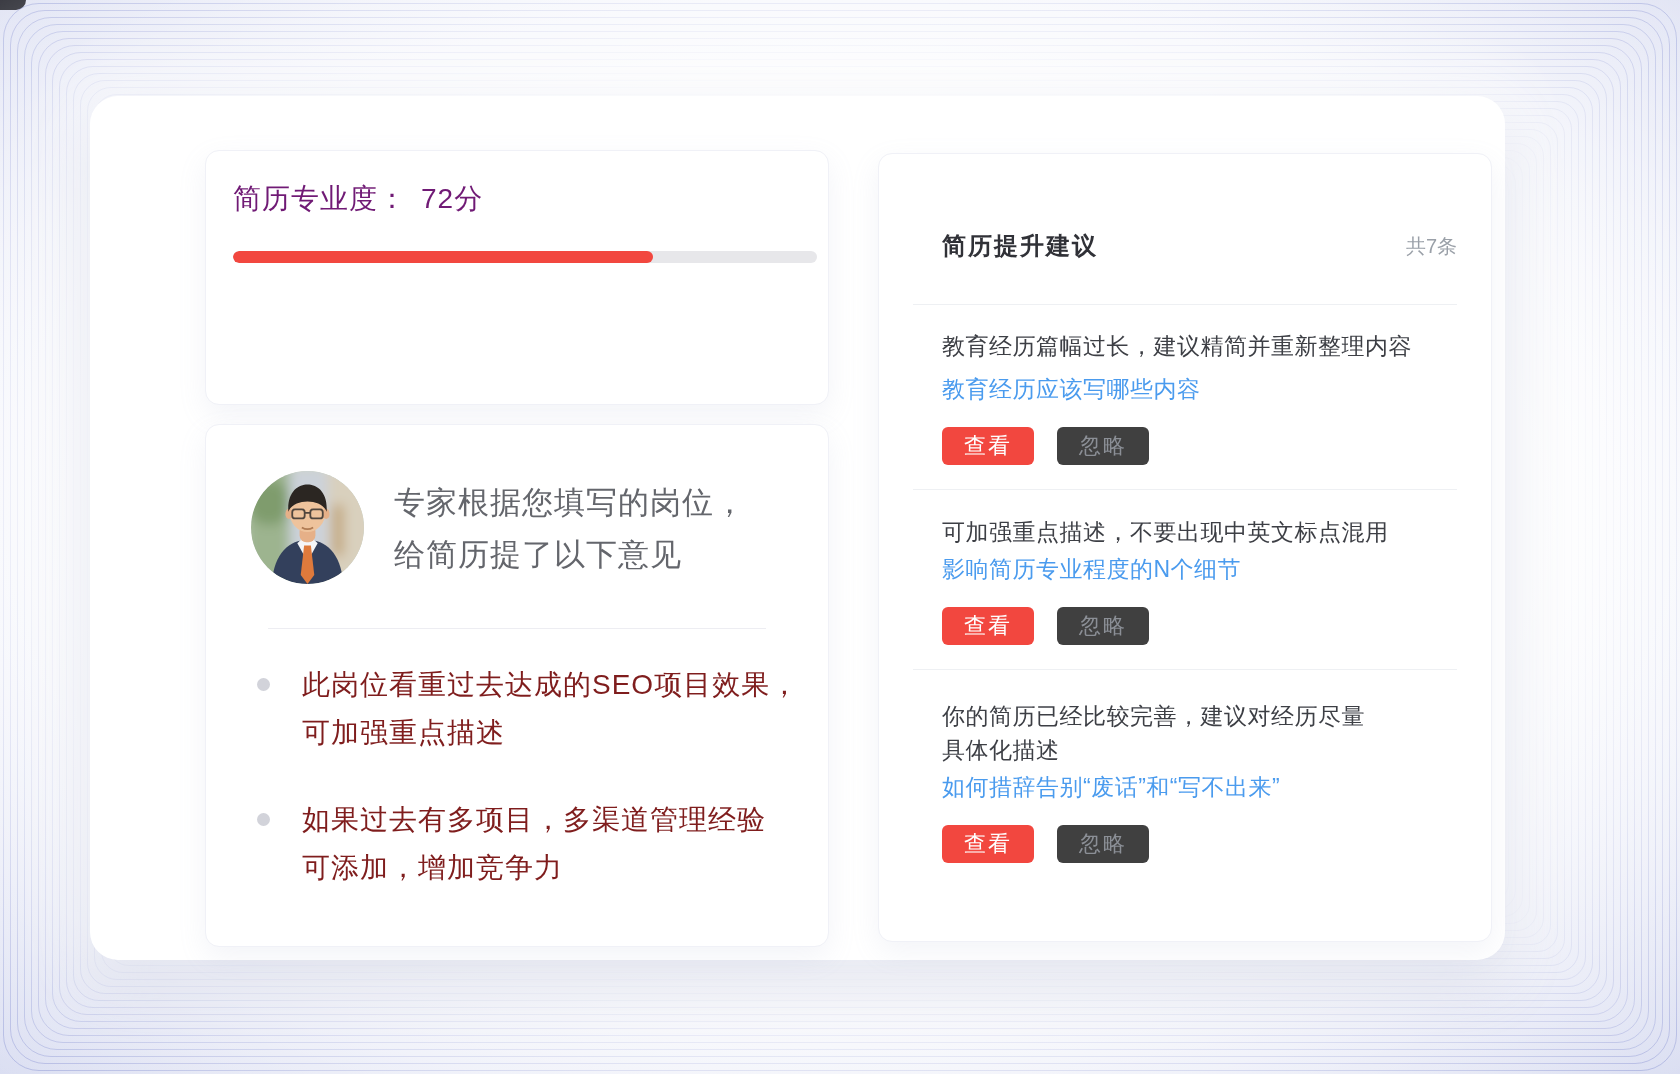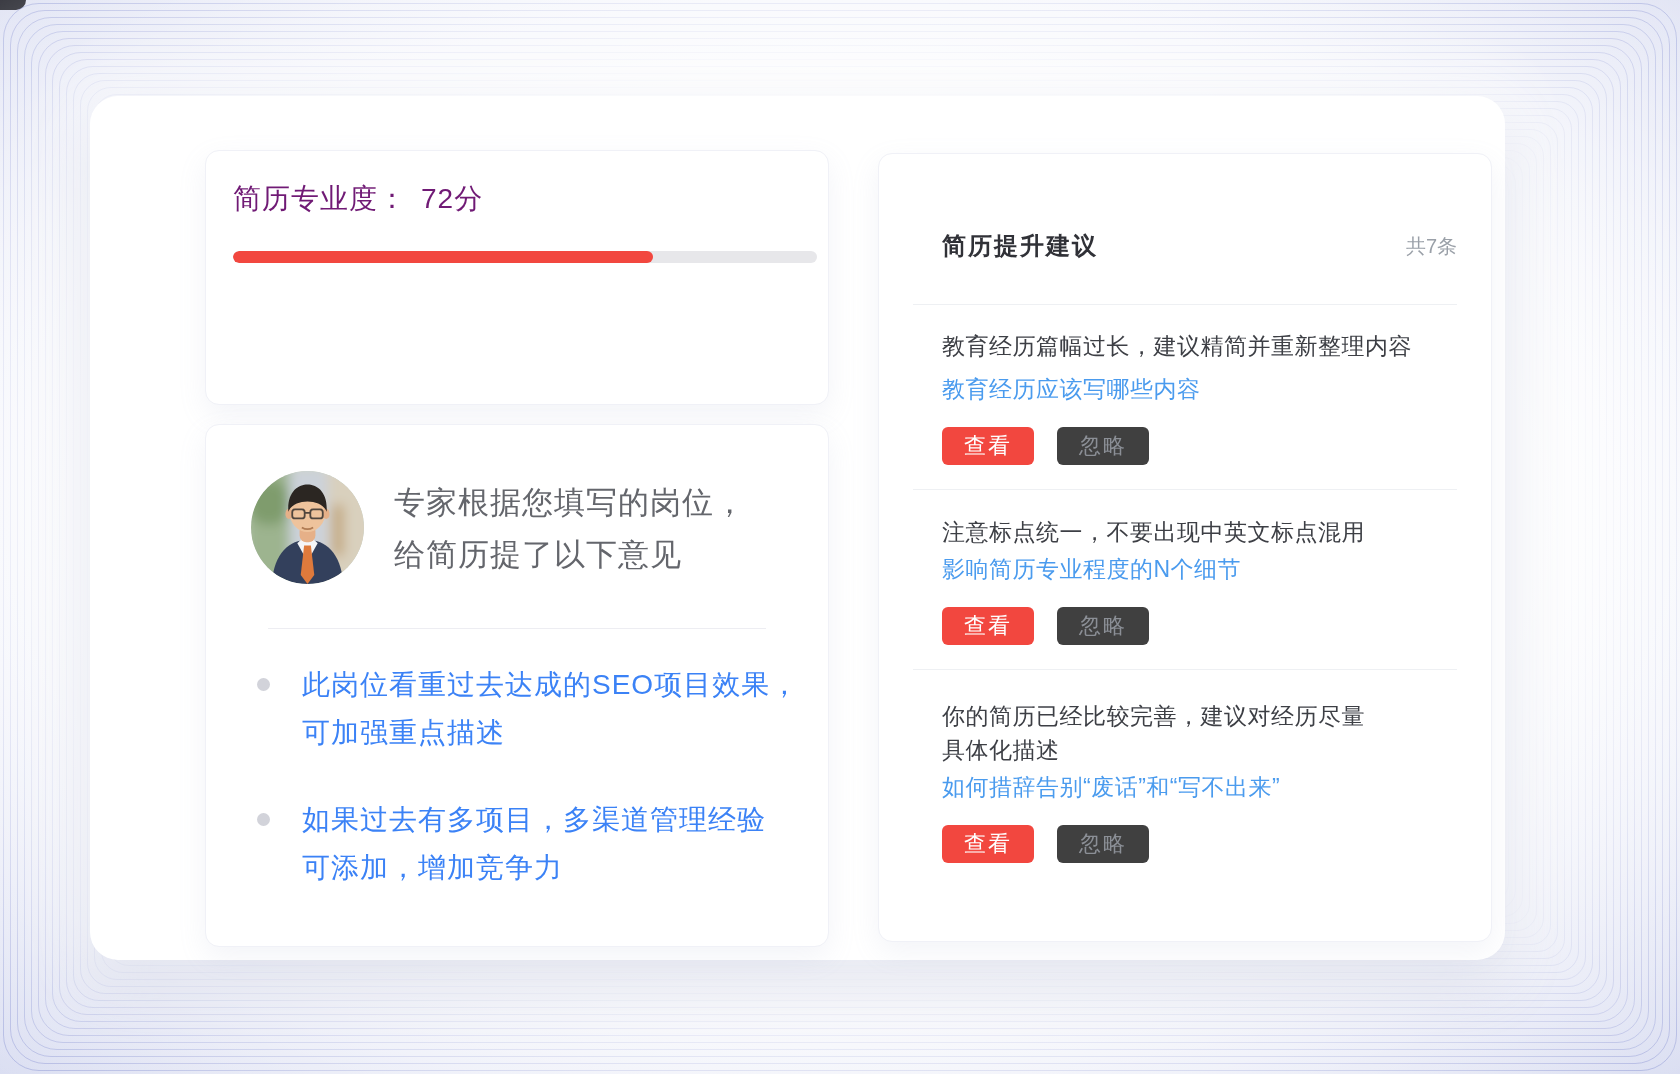"注意标点统一，不要出现中英文标点混用" div.s-title { text: 注意标点统一 -> 可加强重点描述 }
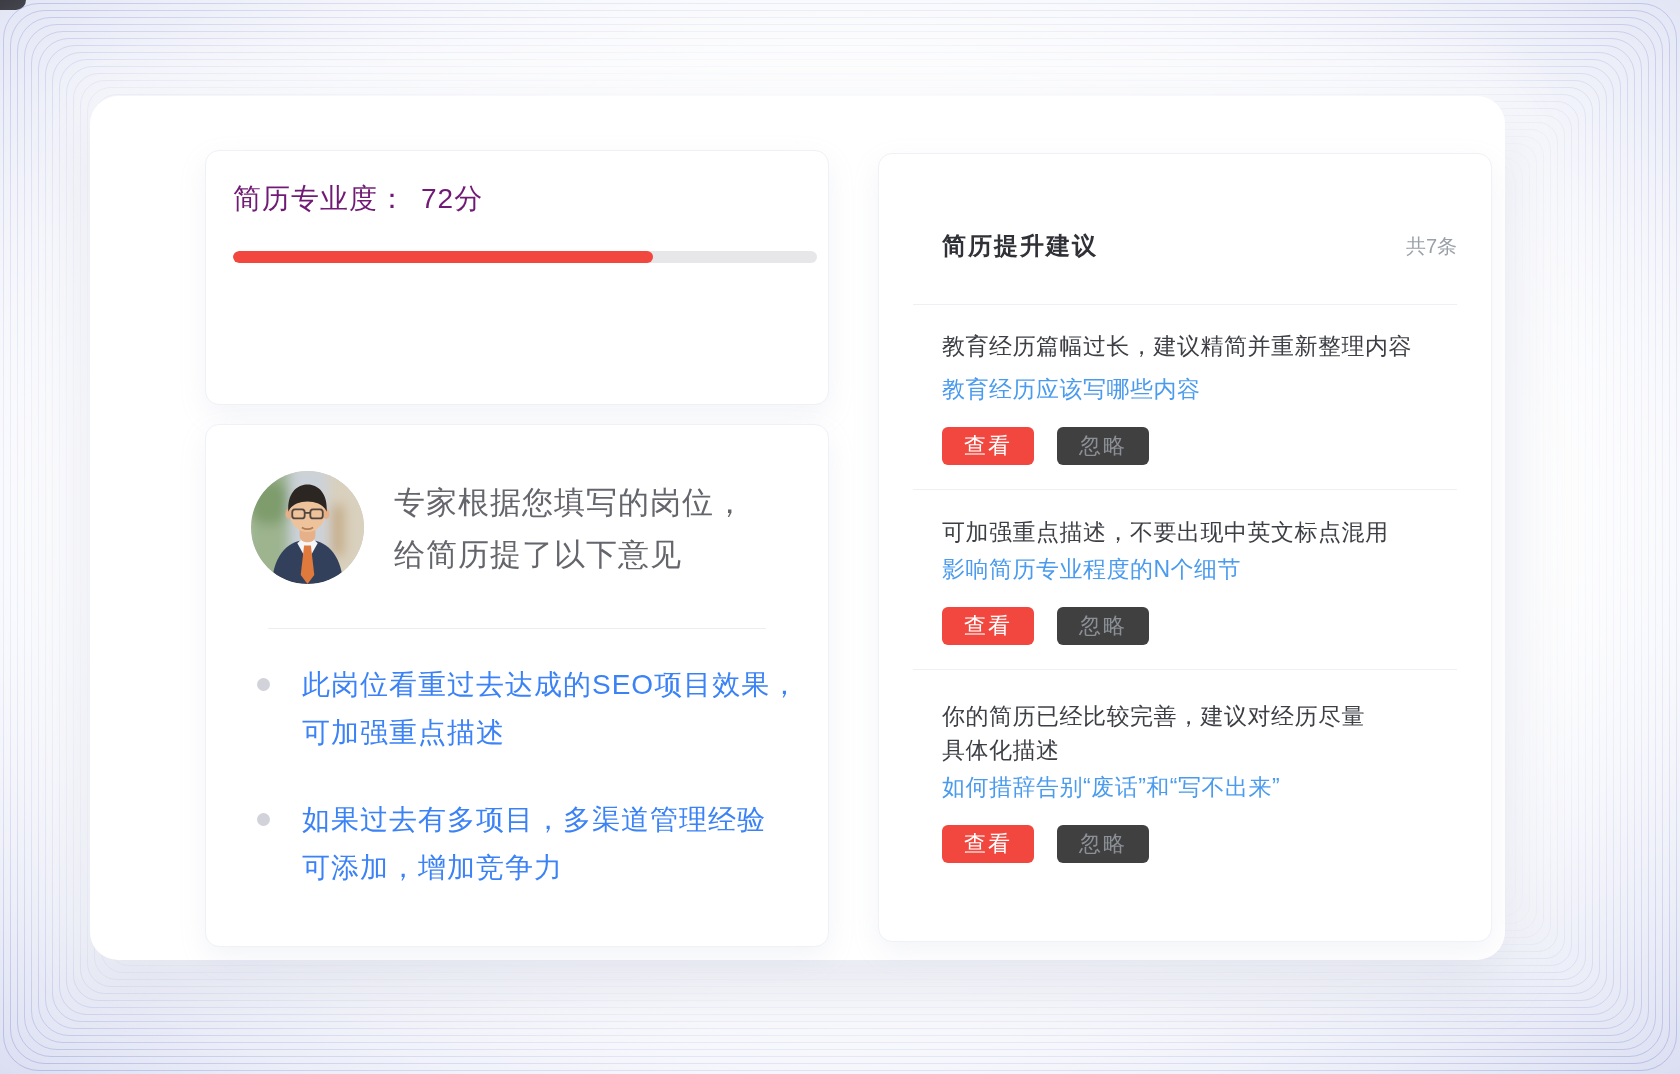"此岗位看重过去达成的SEO项目效果，" .bullet-text { color: #3b82f6 -> #7f1d1d }
